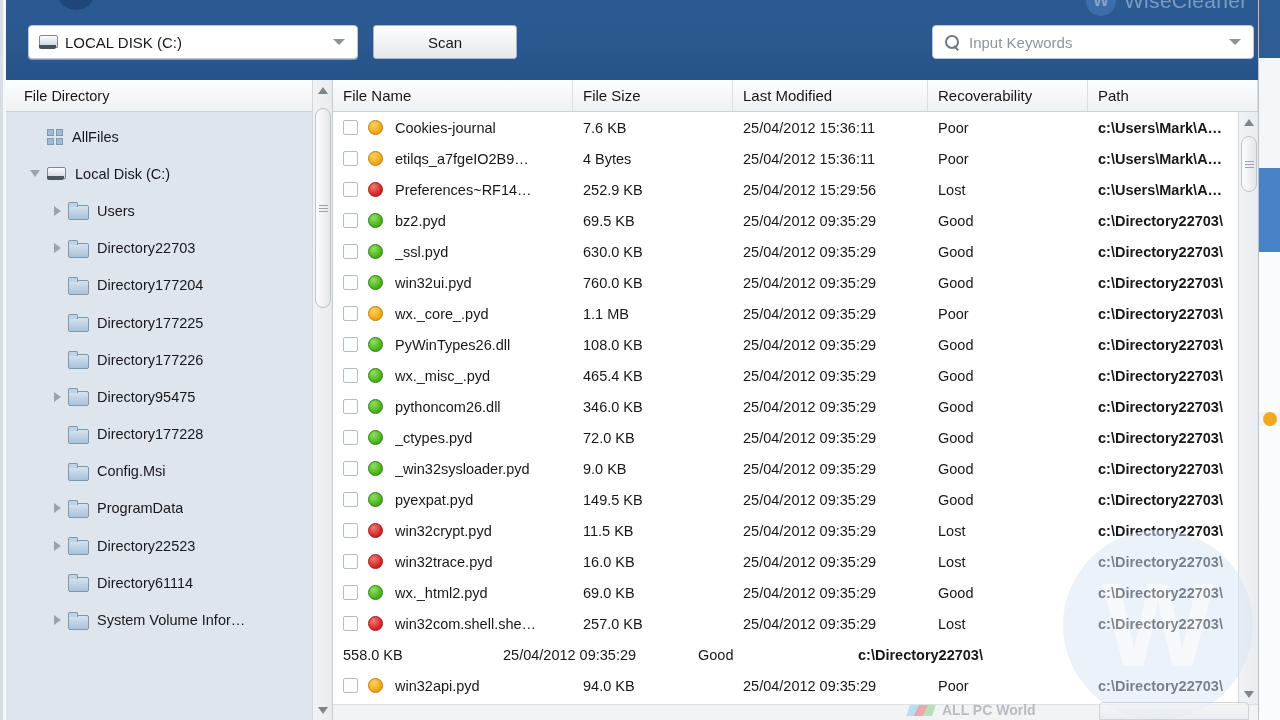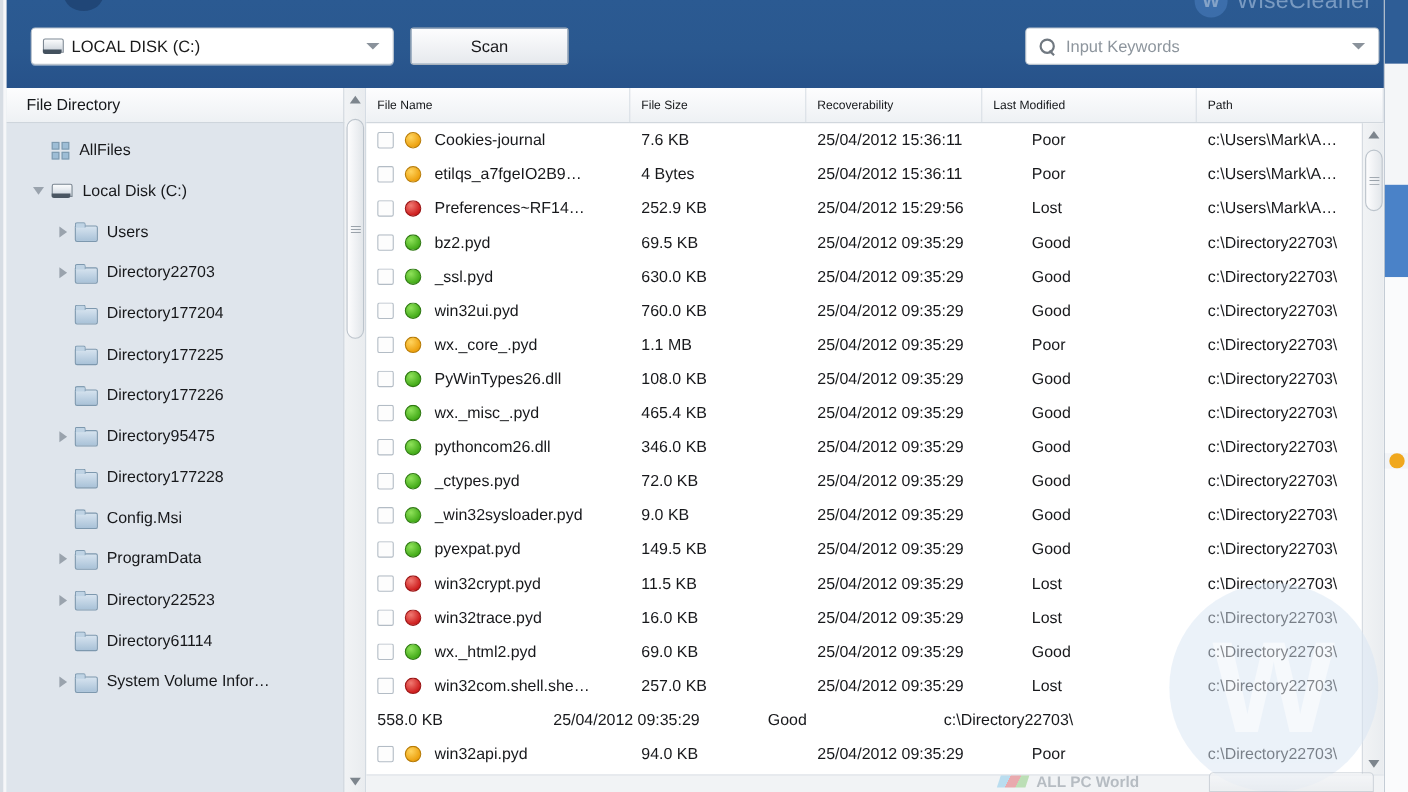"File Name" .hcell { font-size: 11px -> 15px }
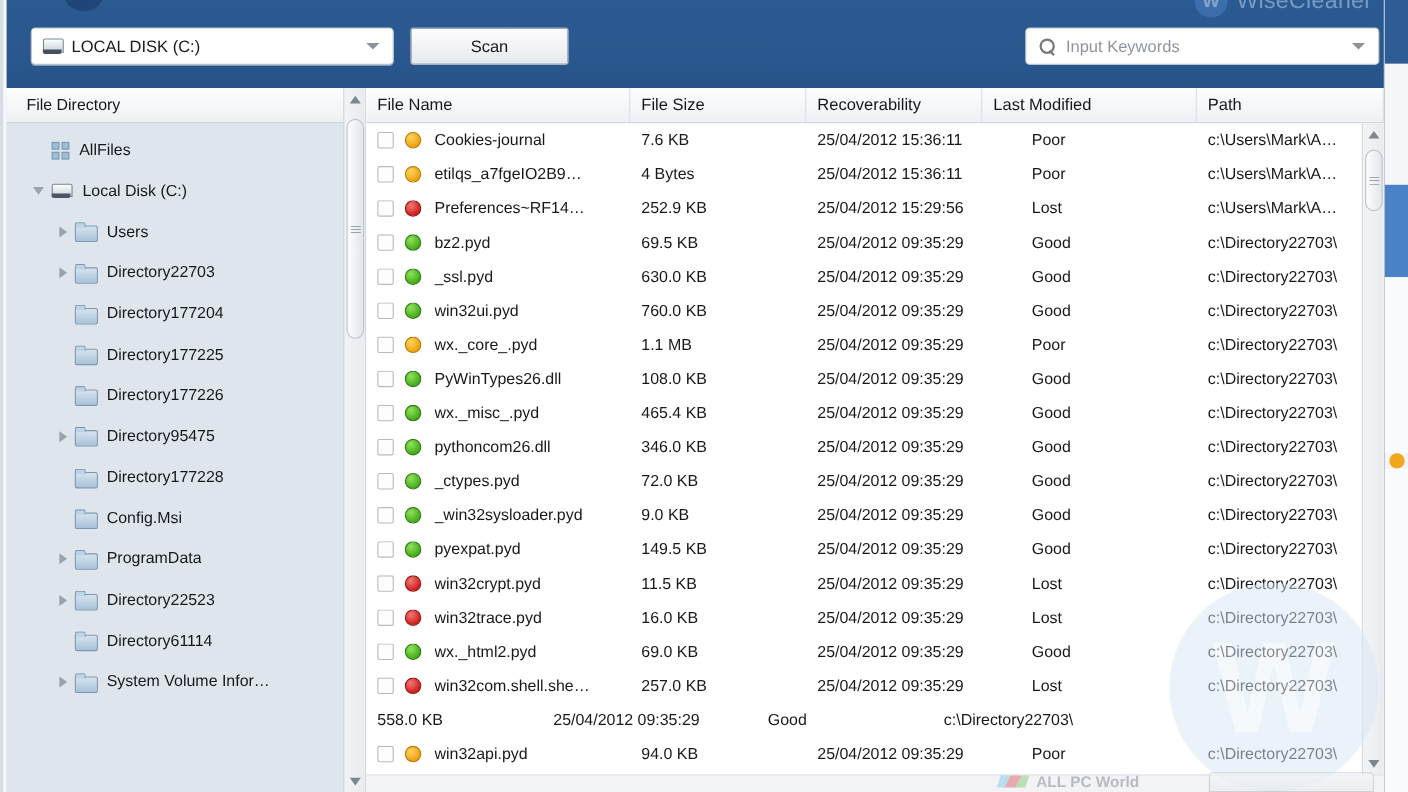"Recoverability" div.hcell { order: before "Last Modified" -> after "Last Modified" }
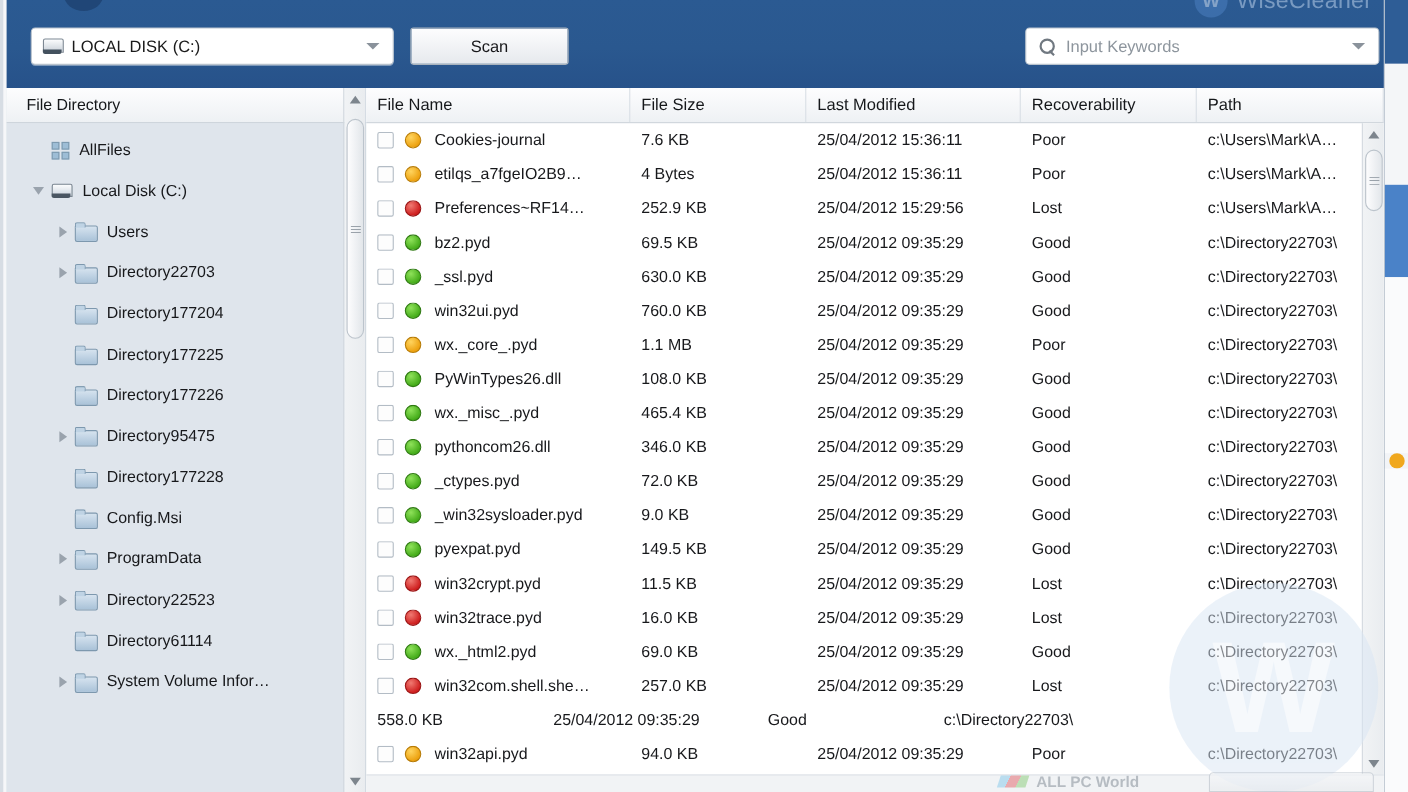"c:\Users\Mark\A…" .cell.path { font-weight: none -> bold }
